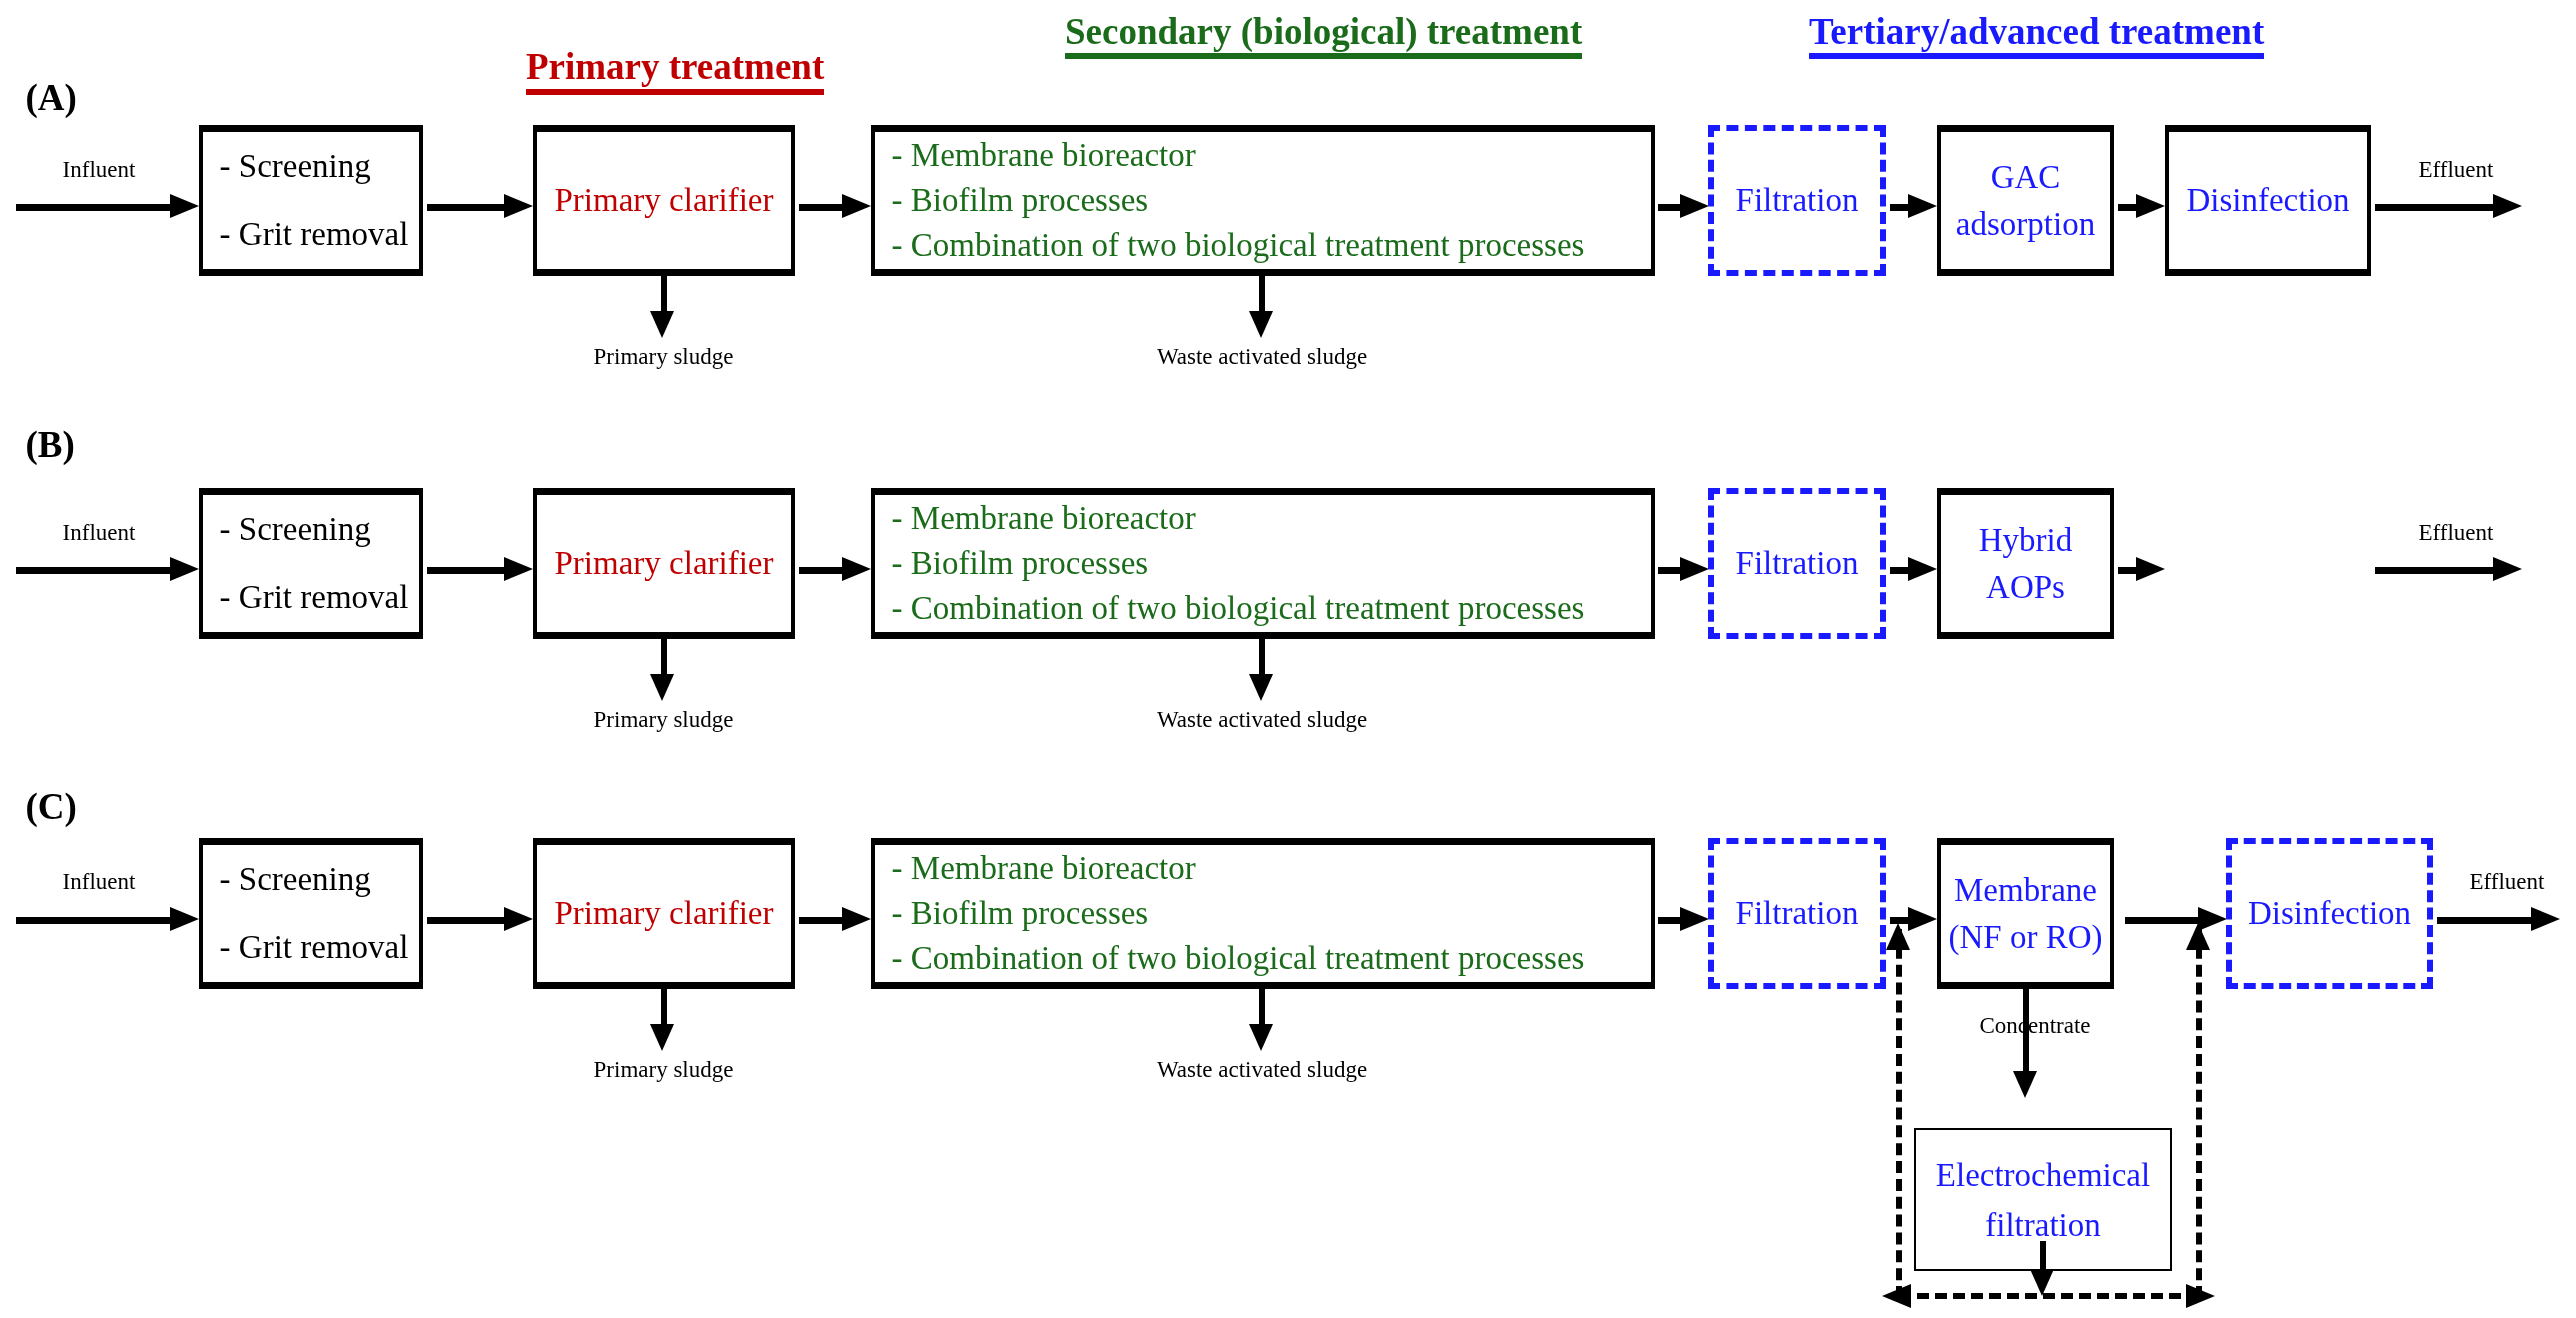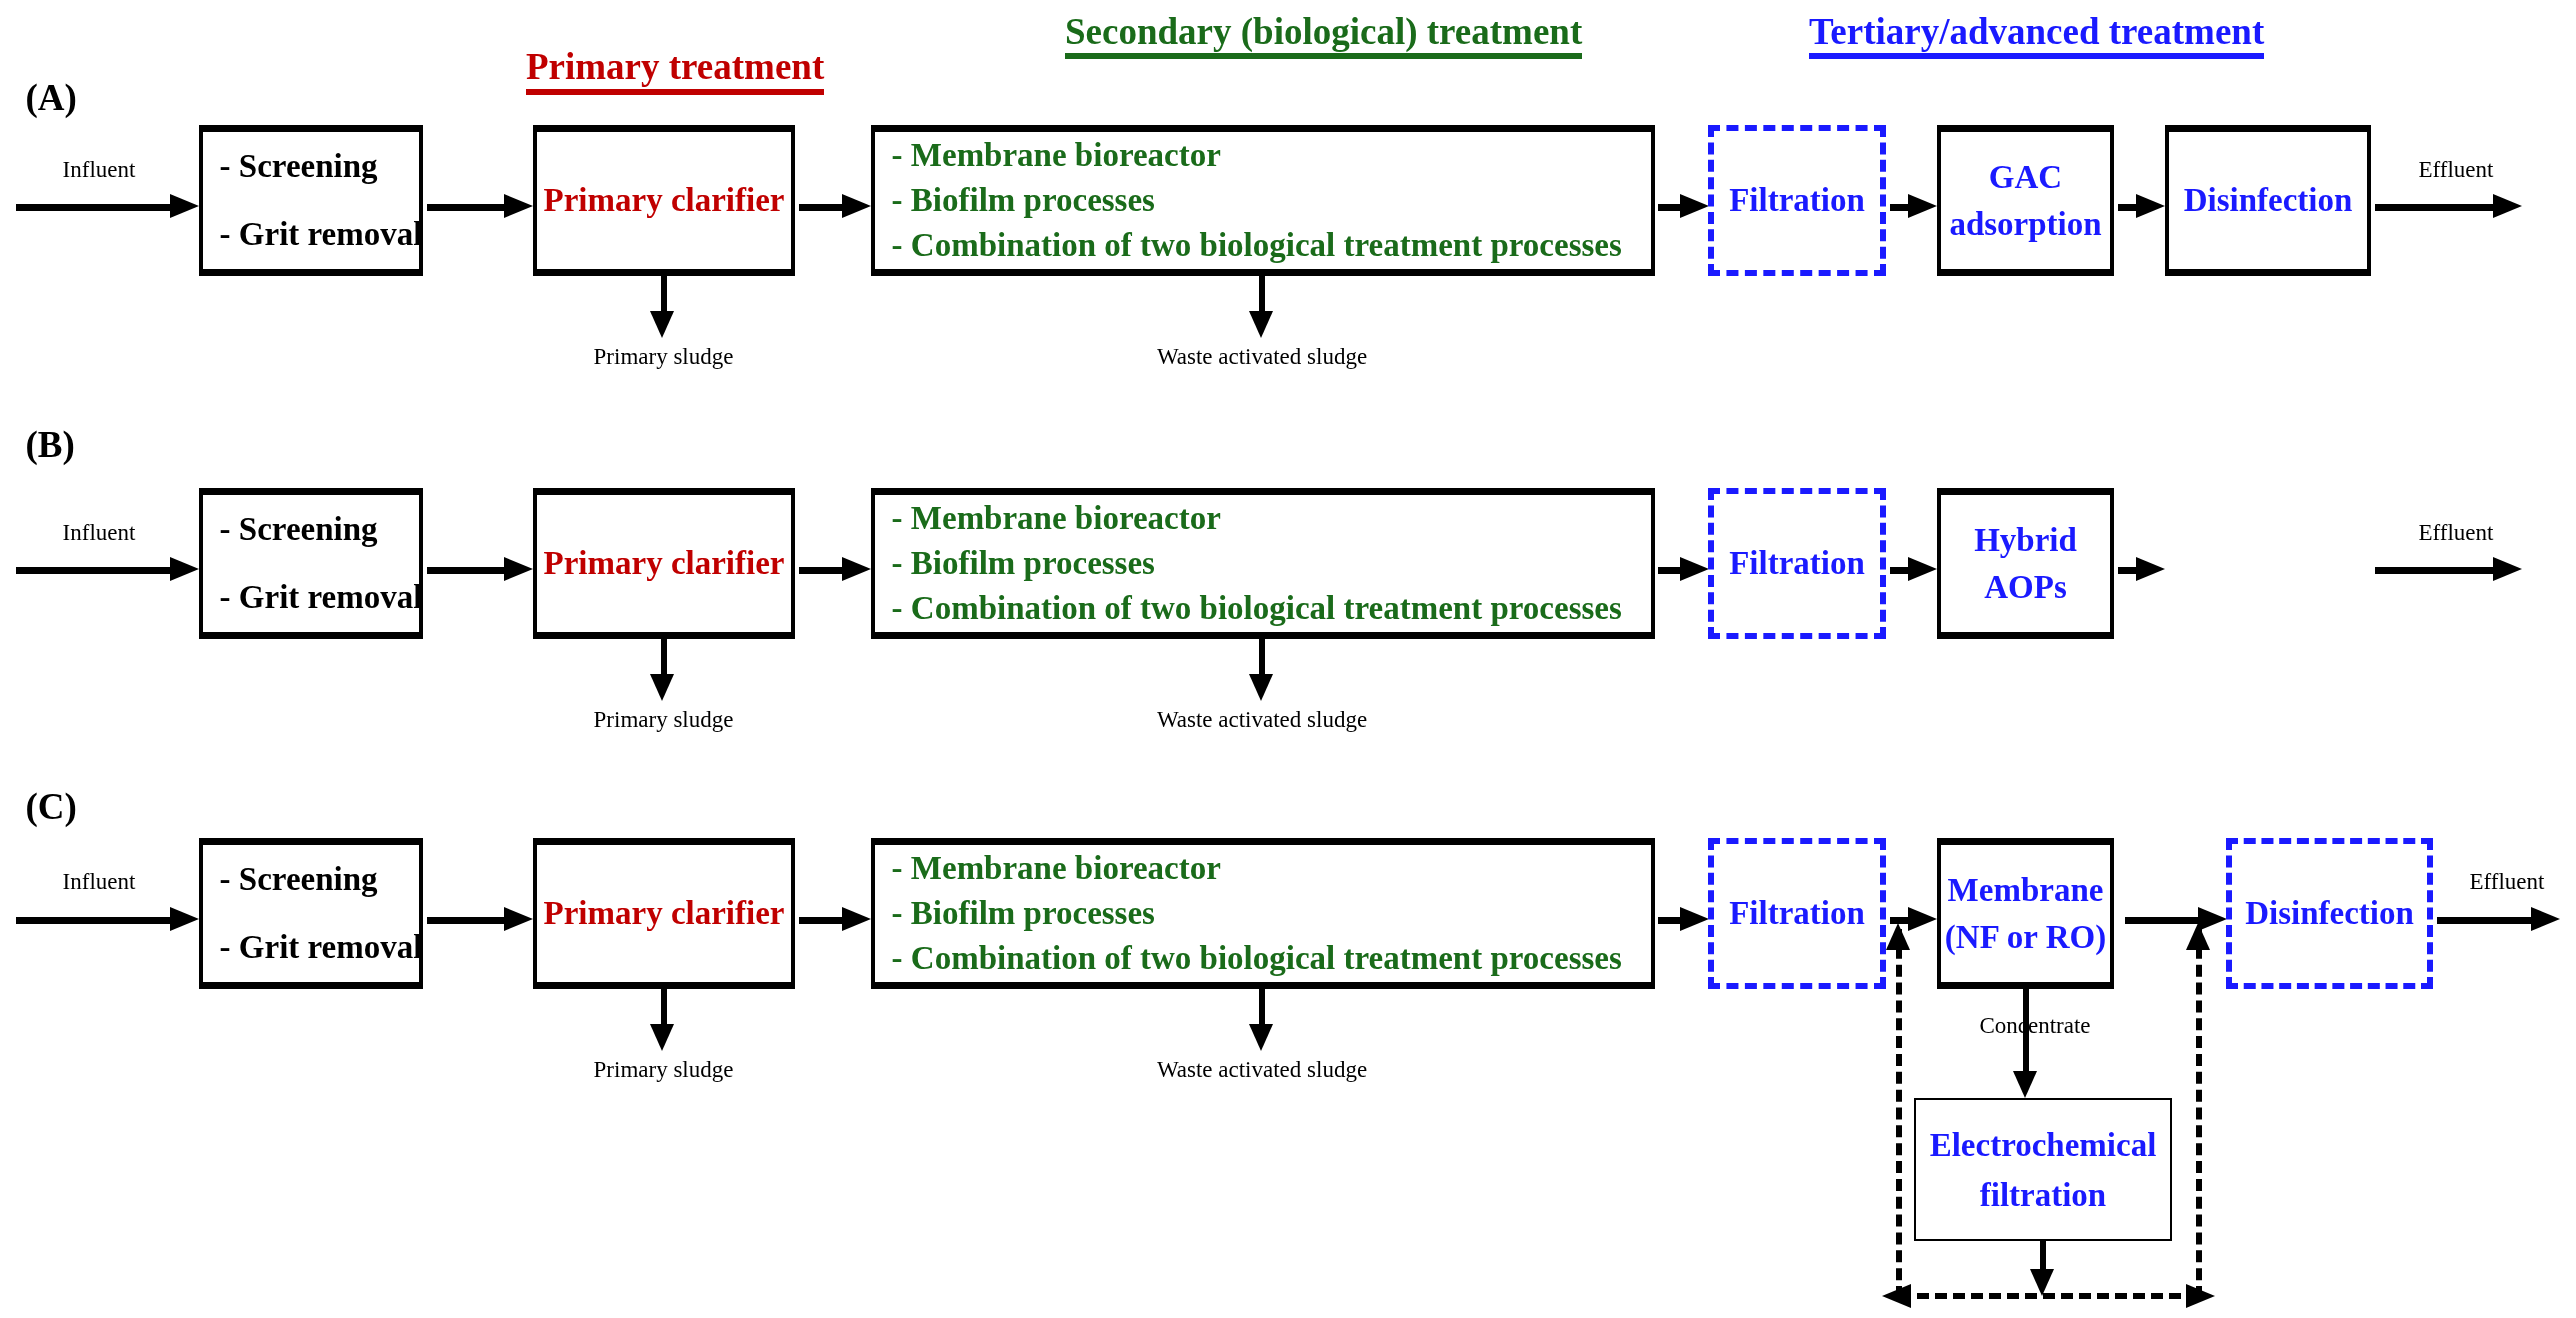"- Screening" .box .ln { font-weight: bold -> none }
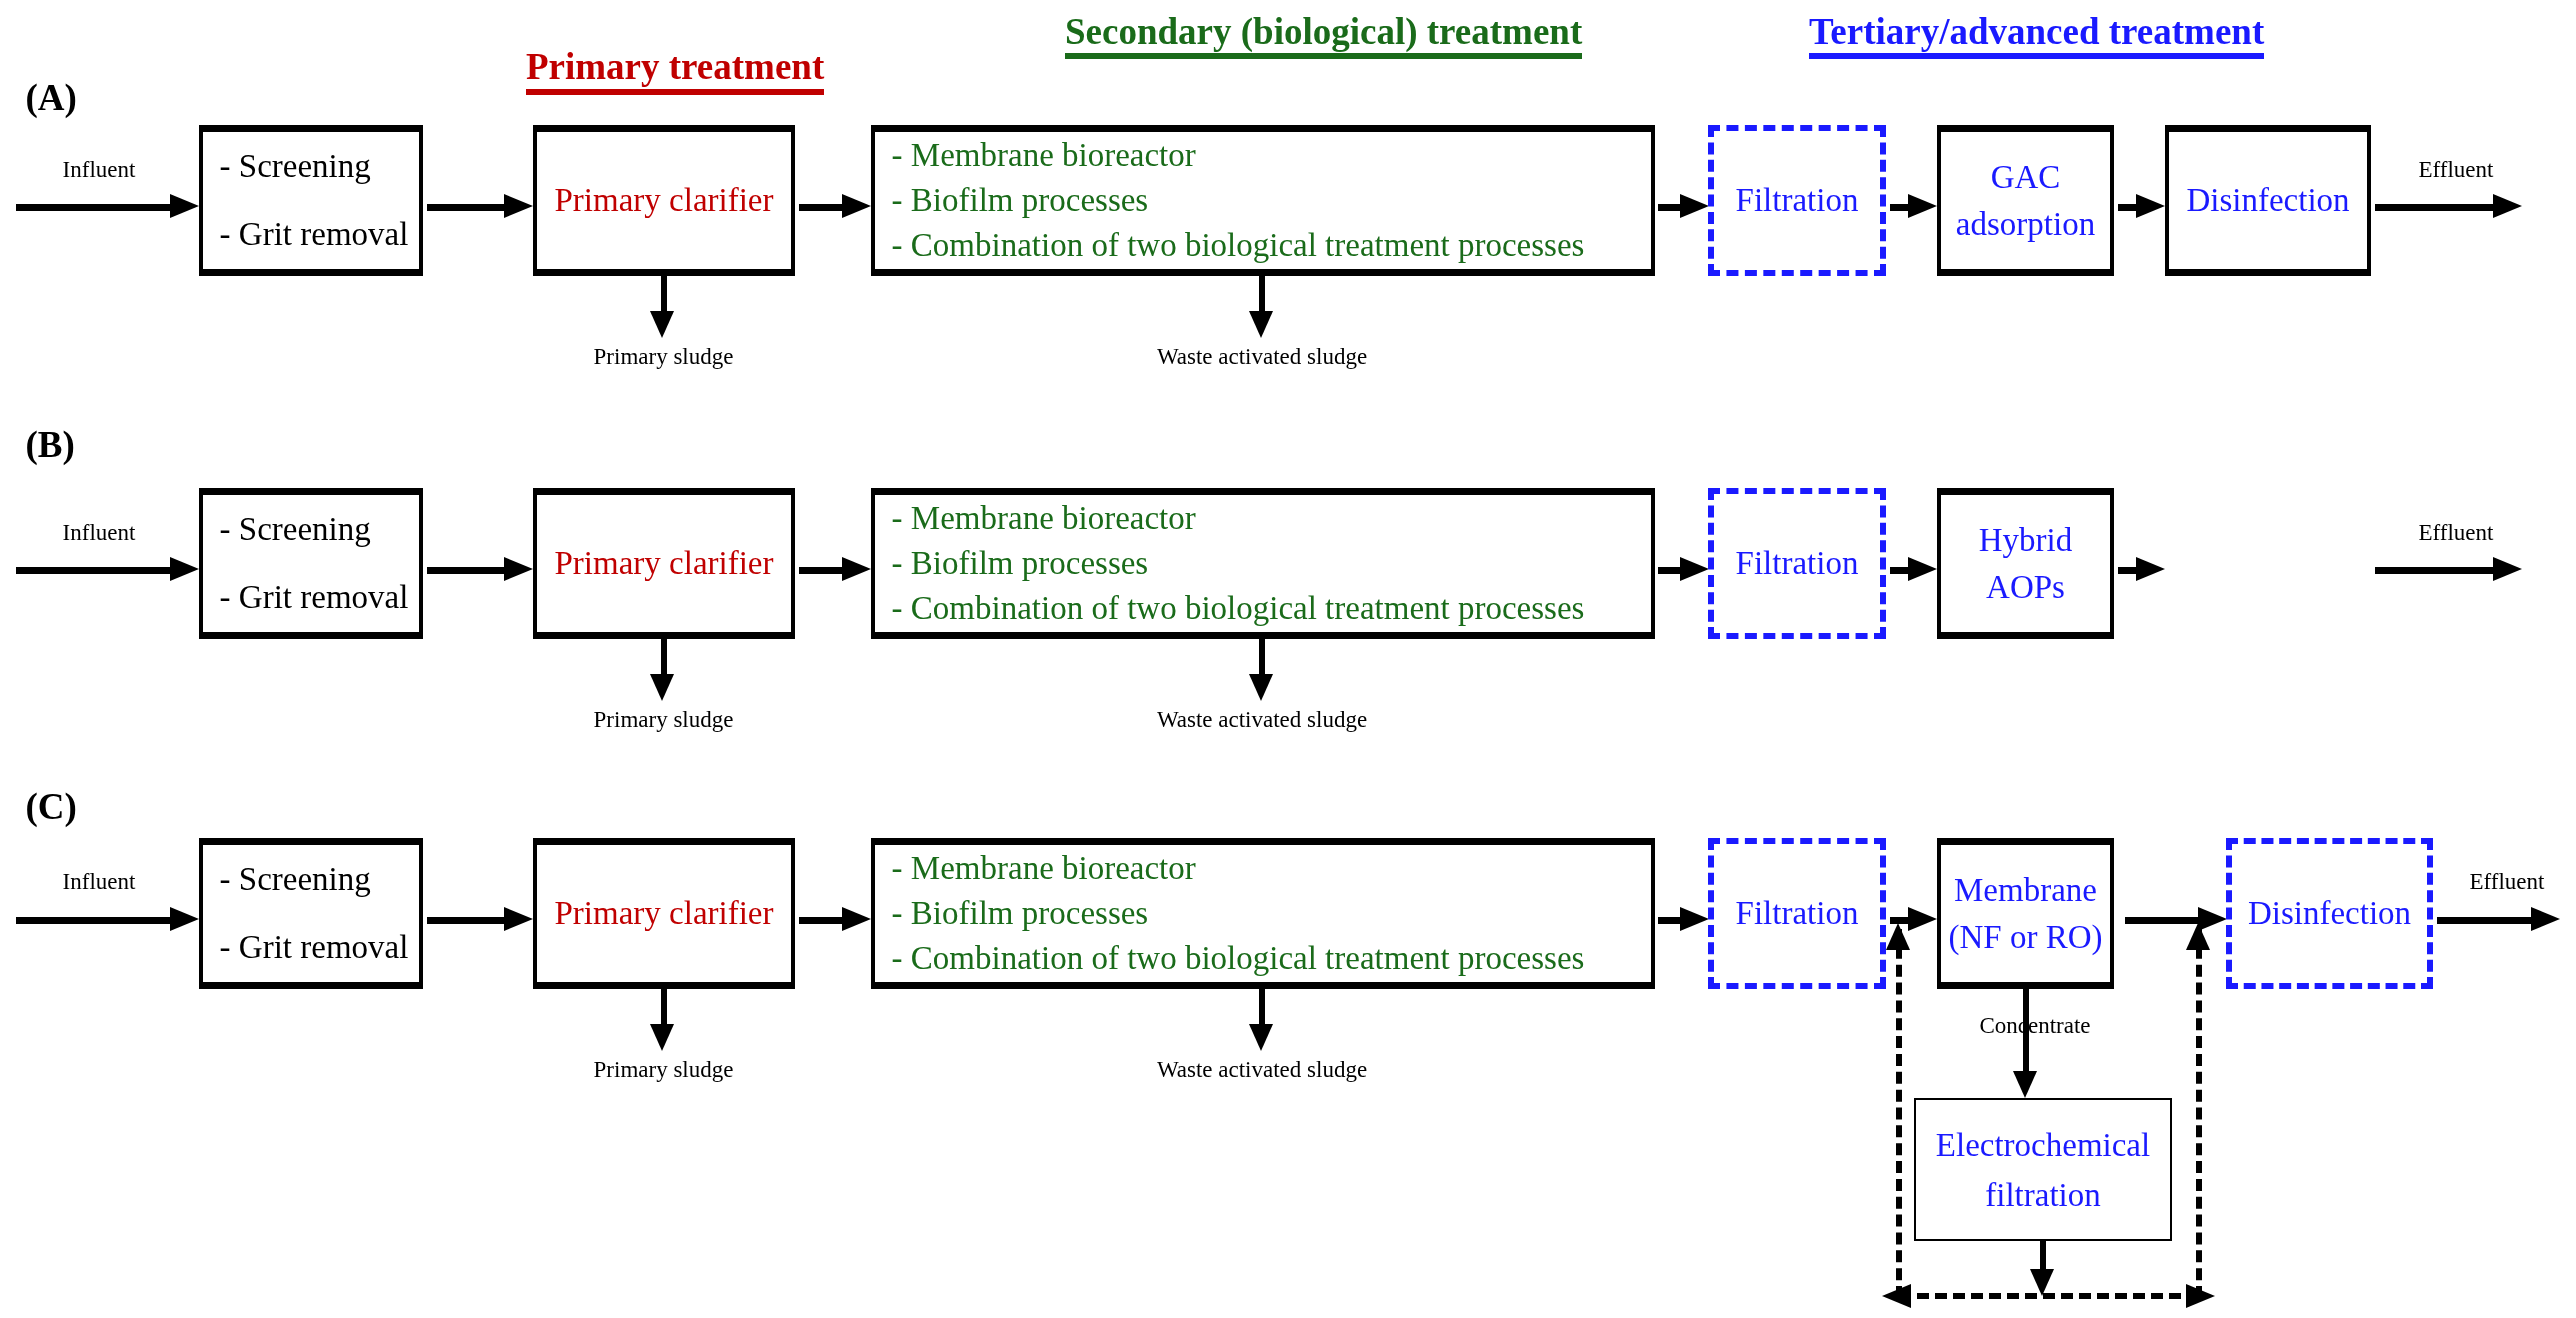"Electrochemical" .box.thin { margin-top: none -> 30px }
